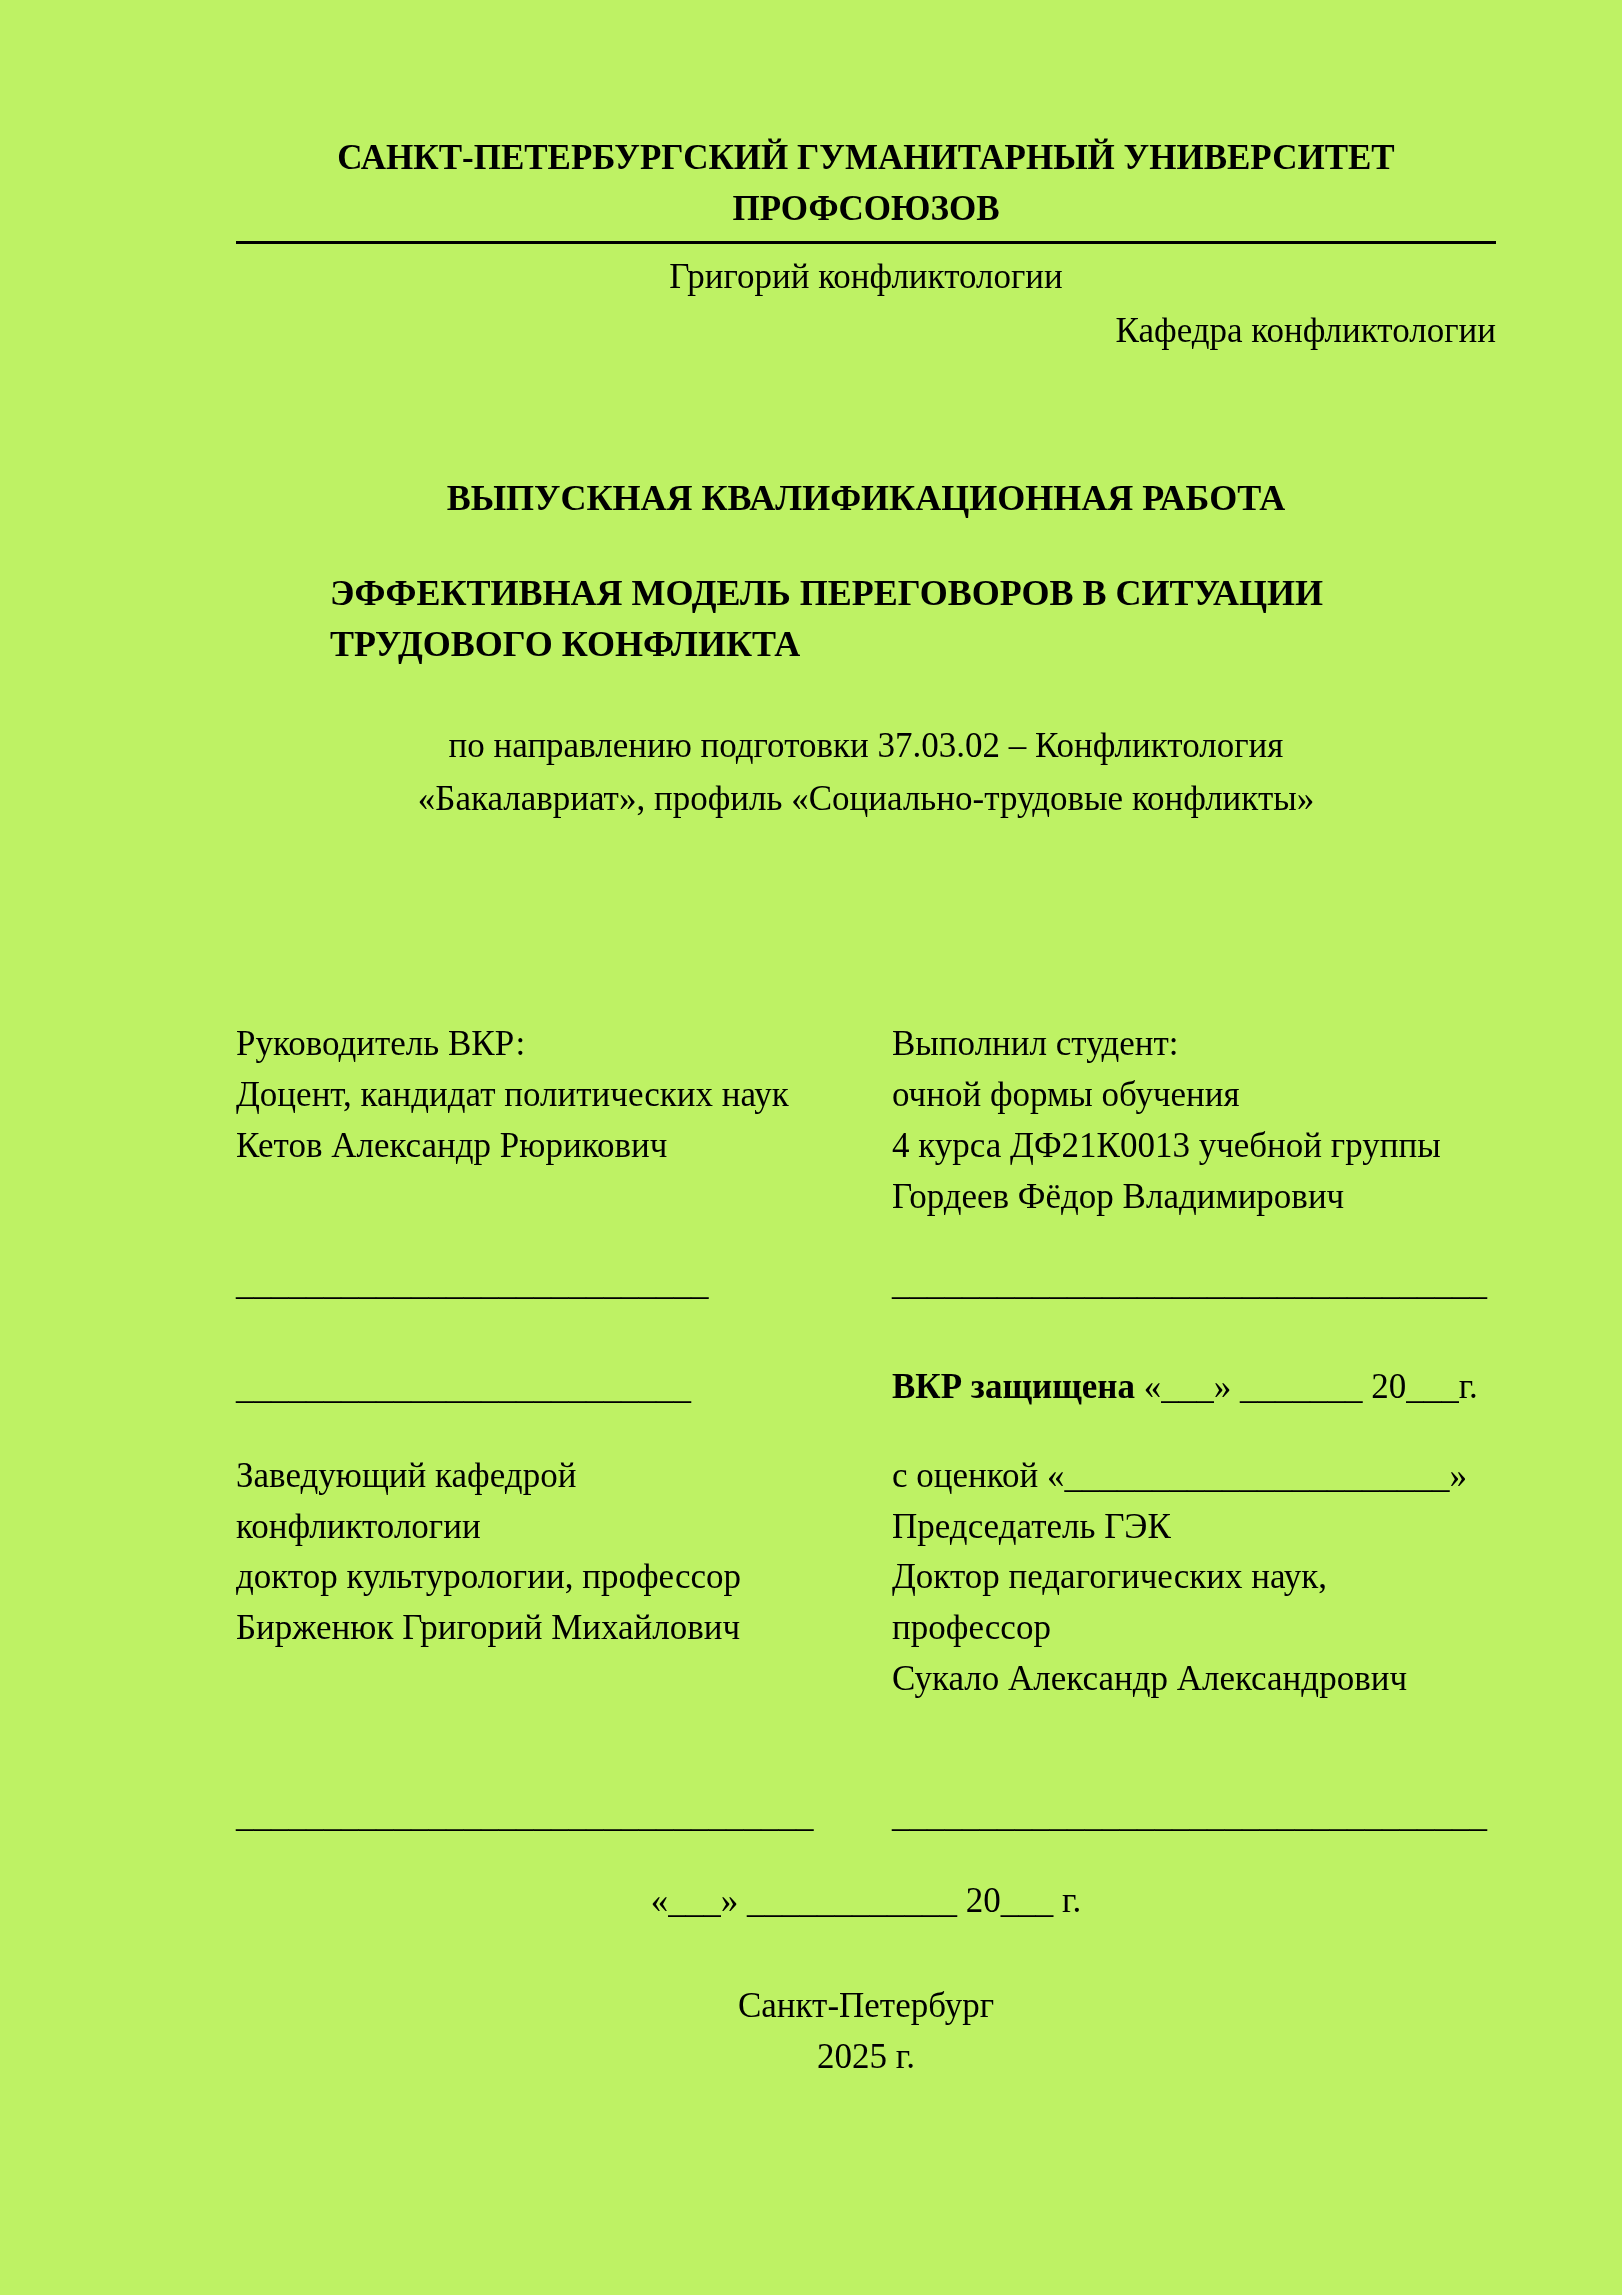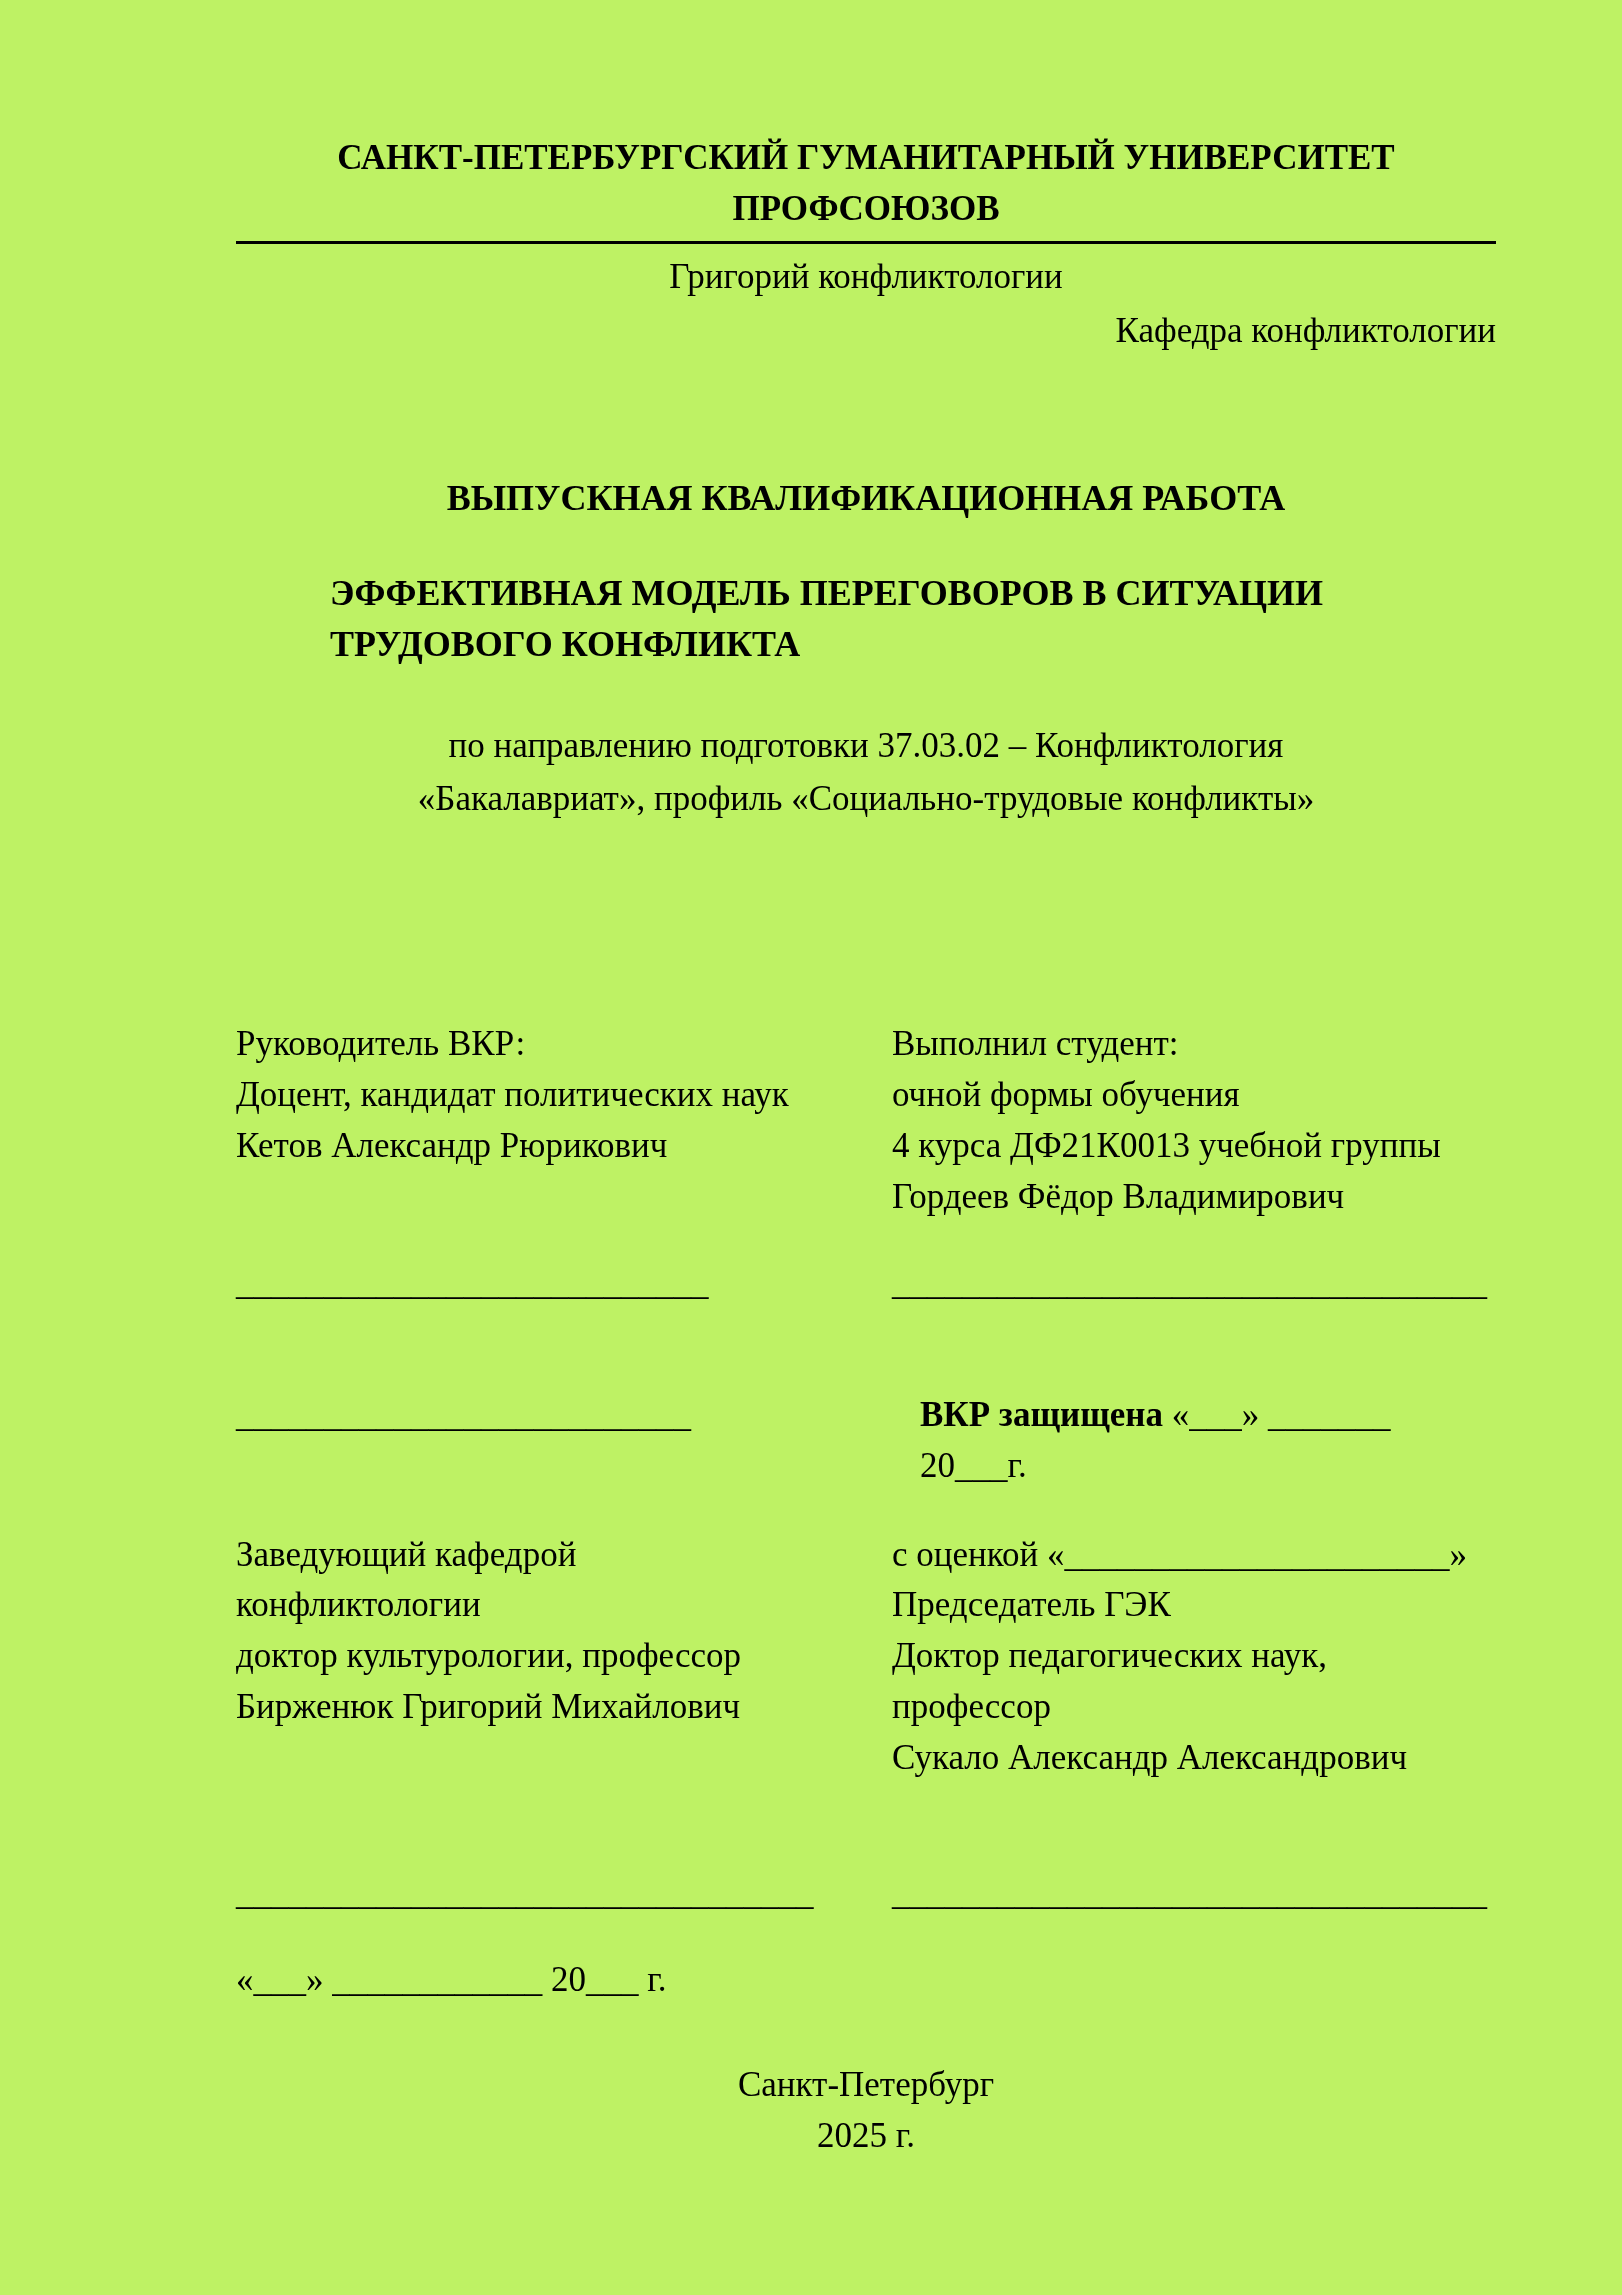"__________________________" .defense-row { gap: 28px -> none; margin-top: 81px -> 53px }
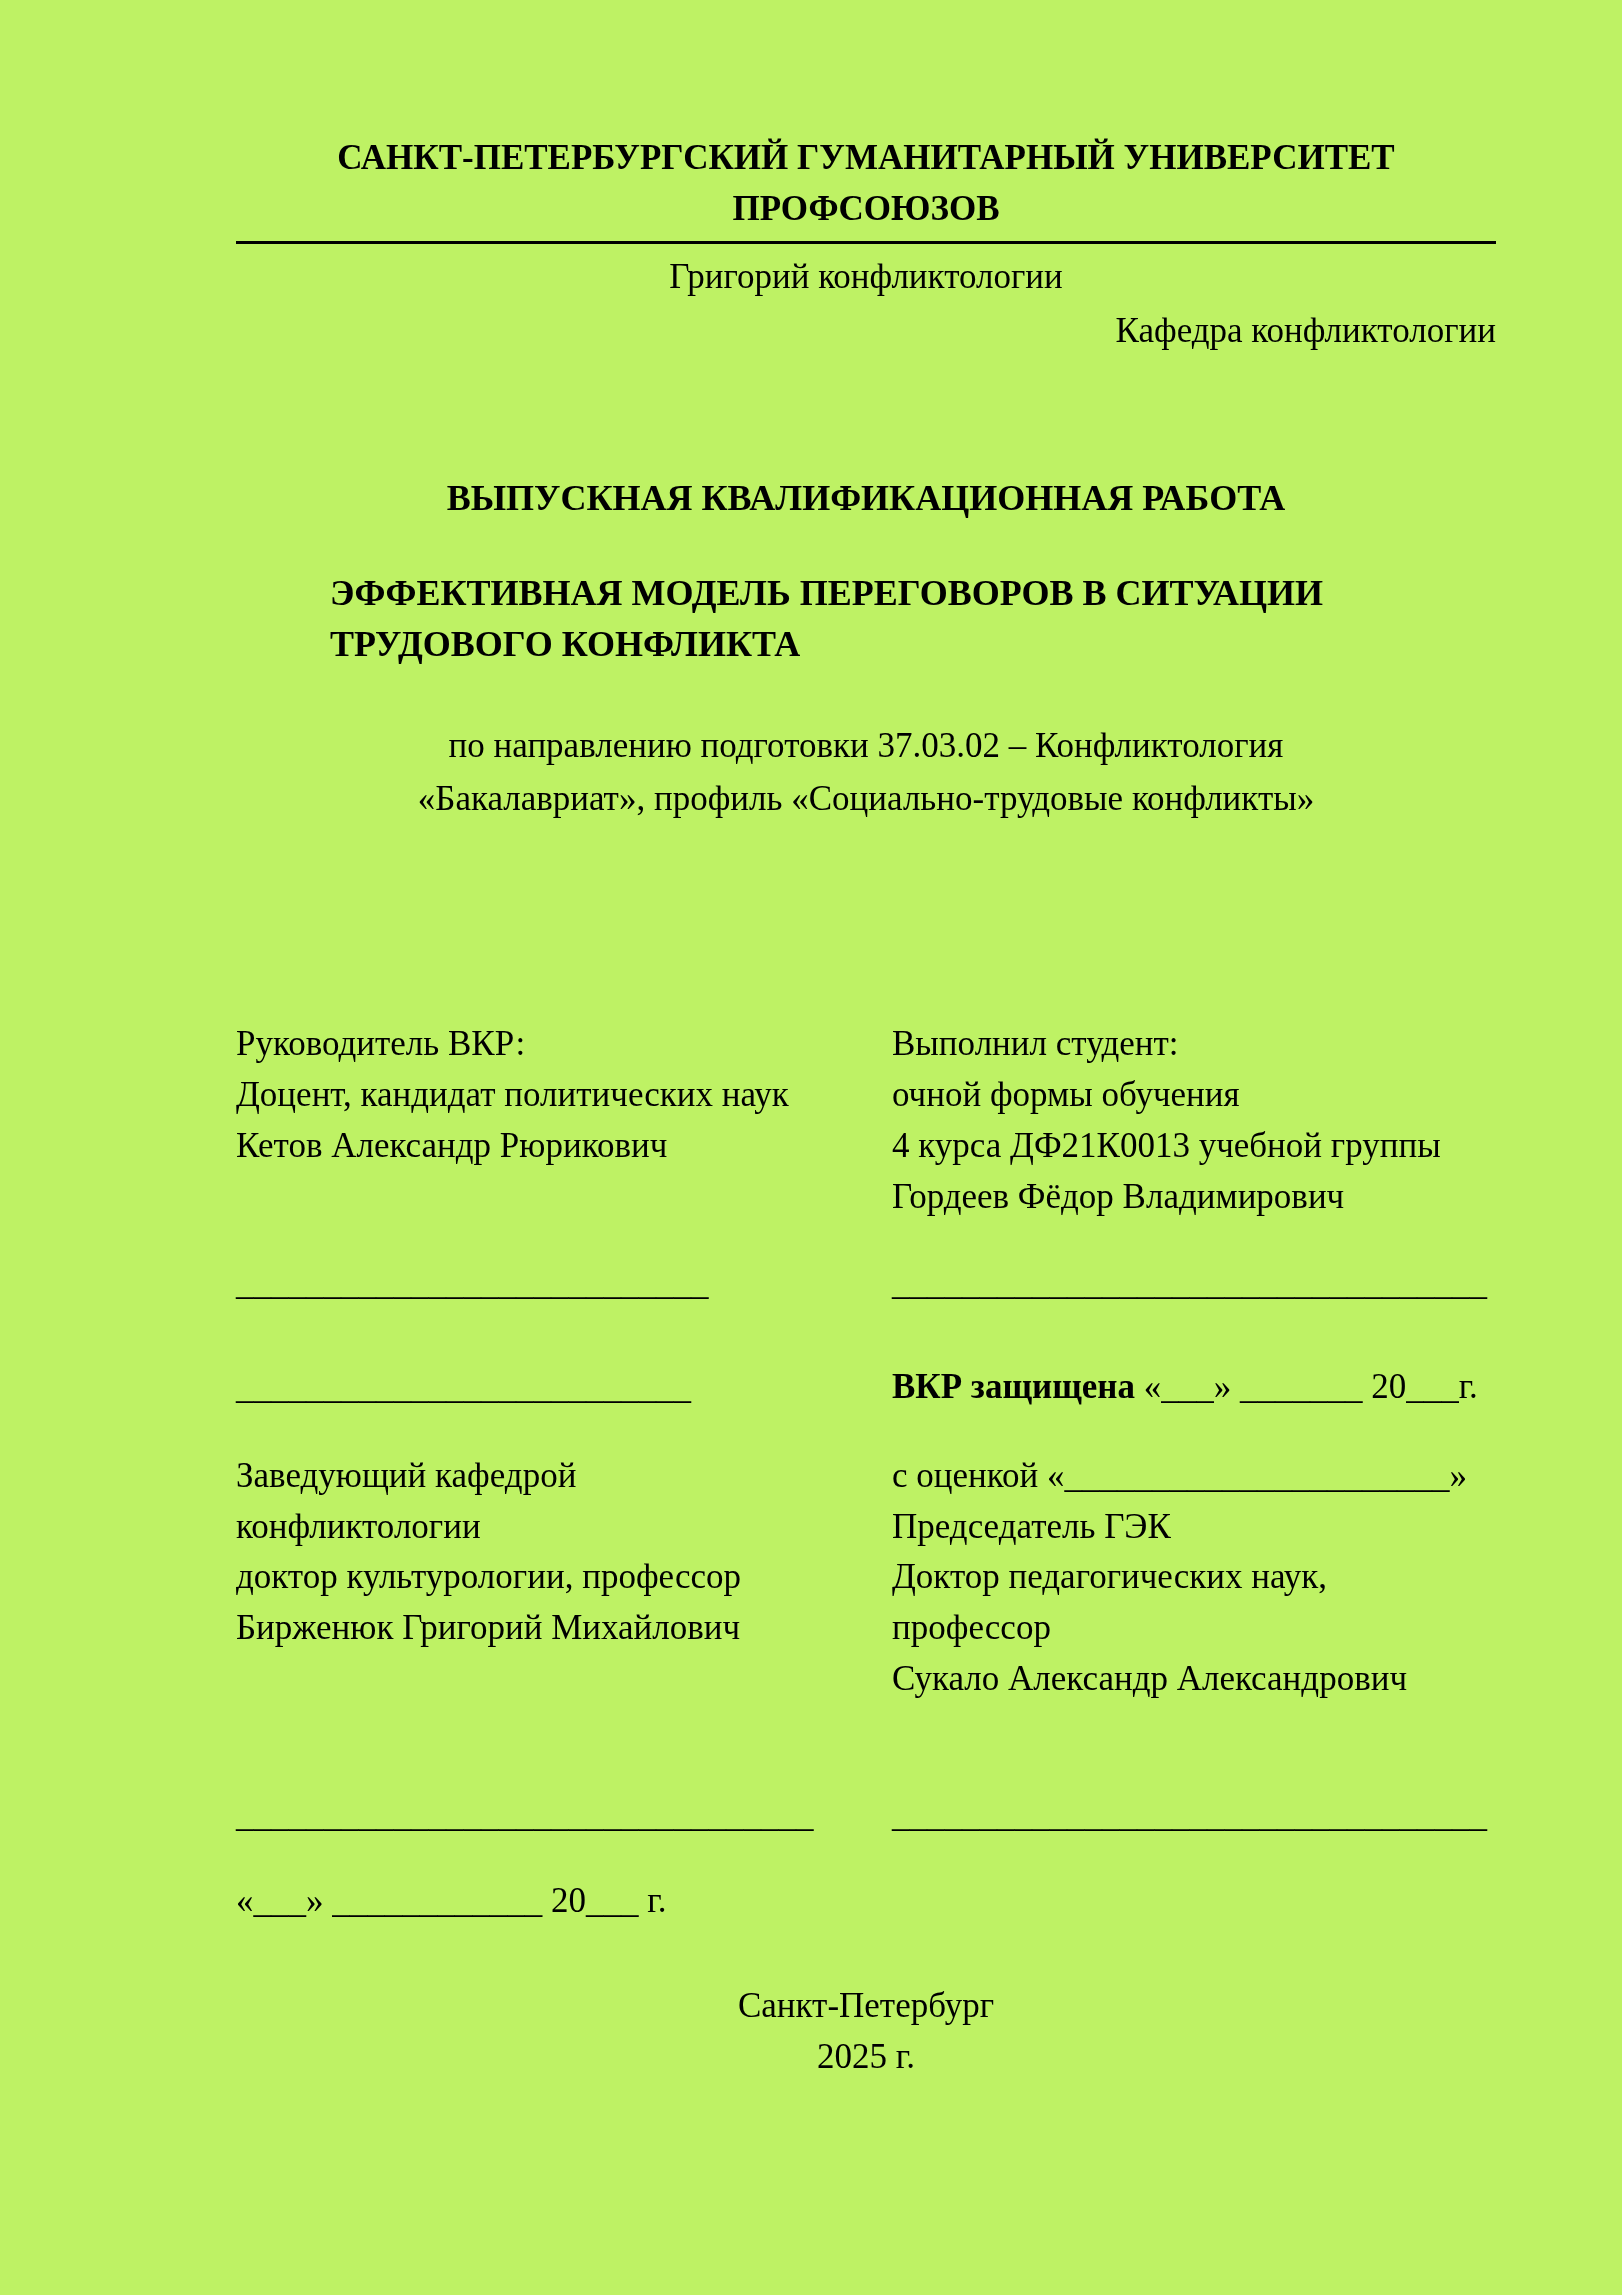"«___» ____________ 20___ г." .date-line { text-align: none -> center }
